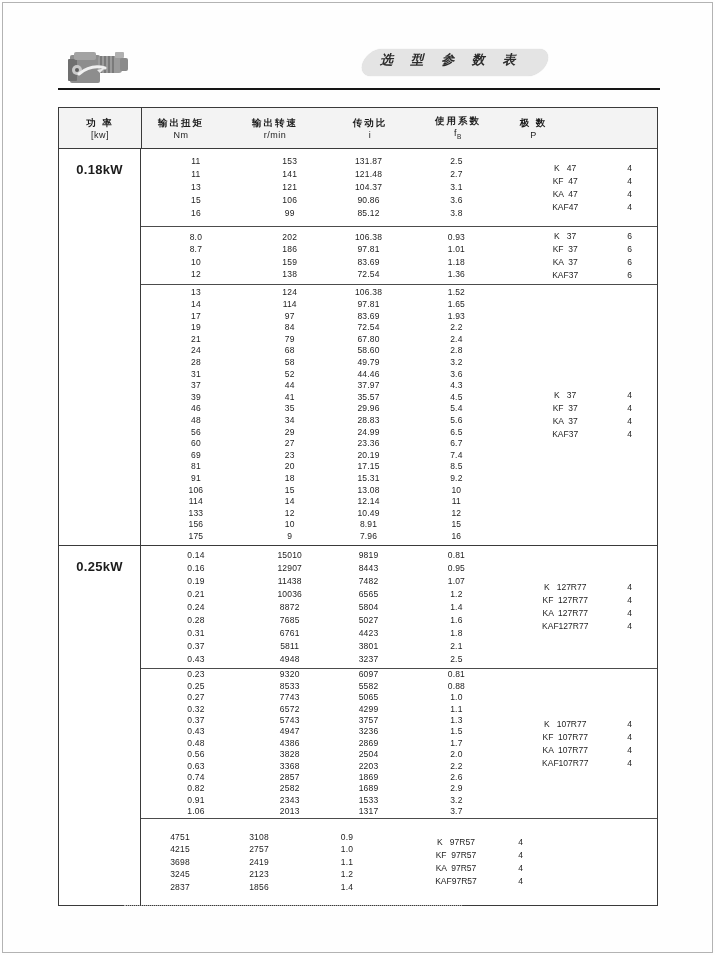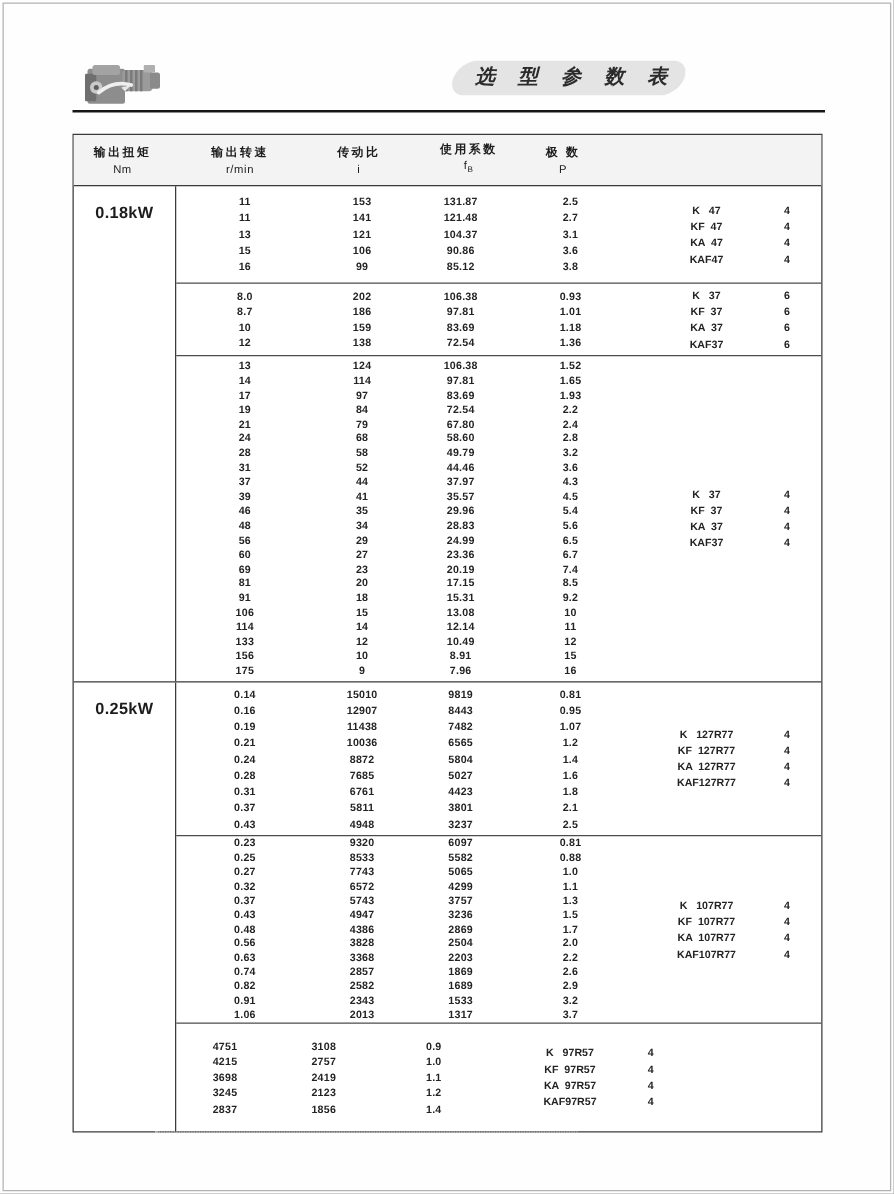"选 型 参 数 表" .banner-text { font-size: 16px -> 13px }
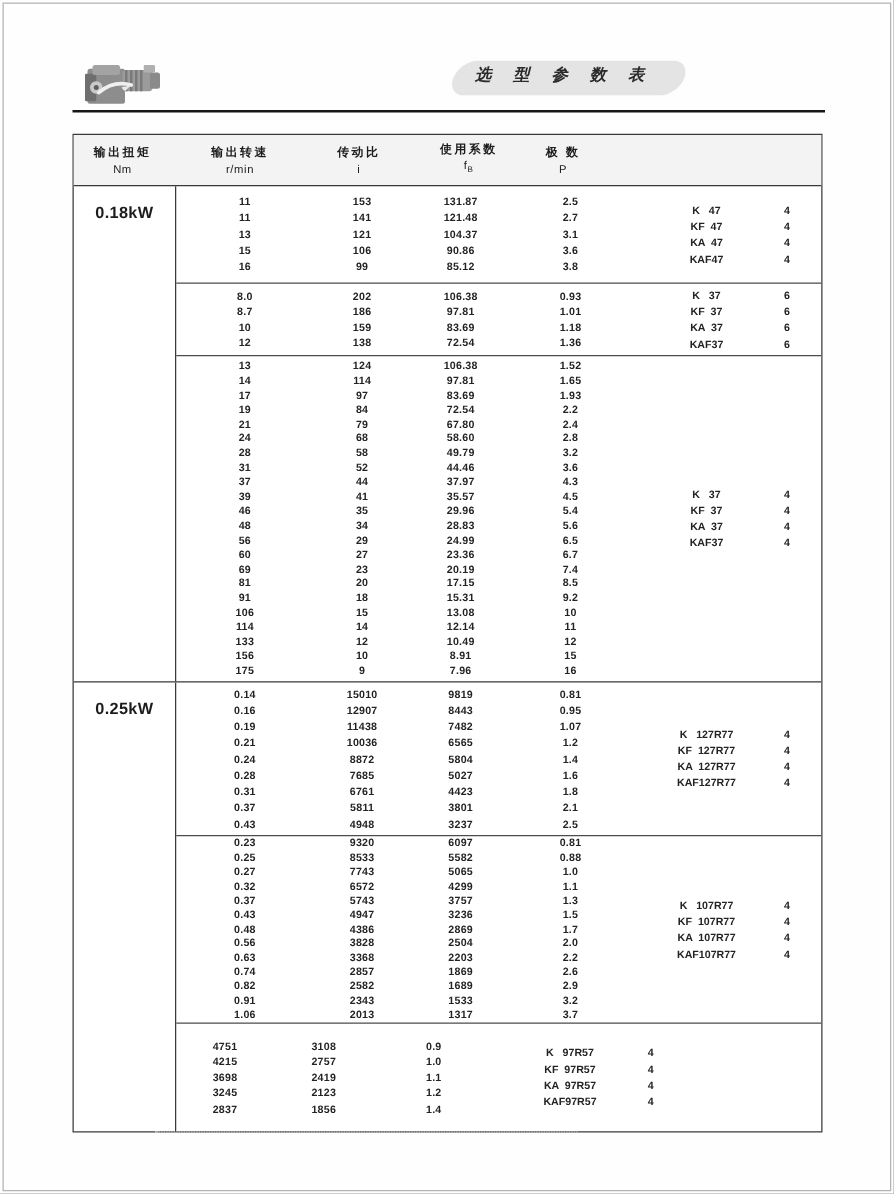"功 率" div.th { html: none -> <div> <span>功 率</span> <span>[kw]</span> </div> }
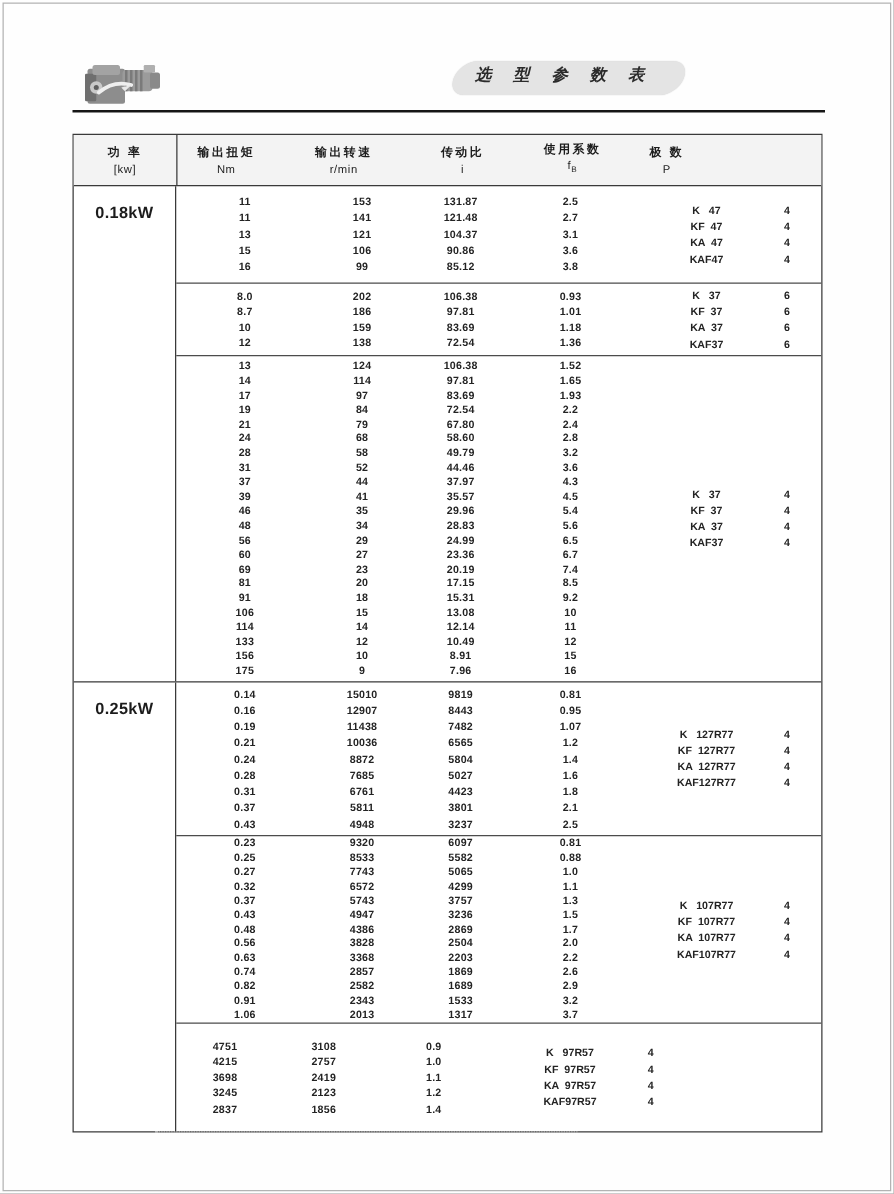"11" .group { font-weight: bold -> none }
